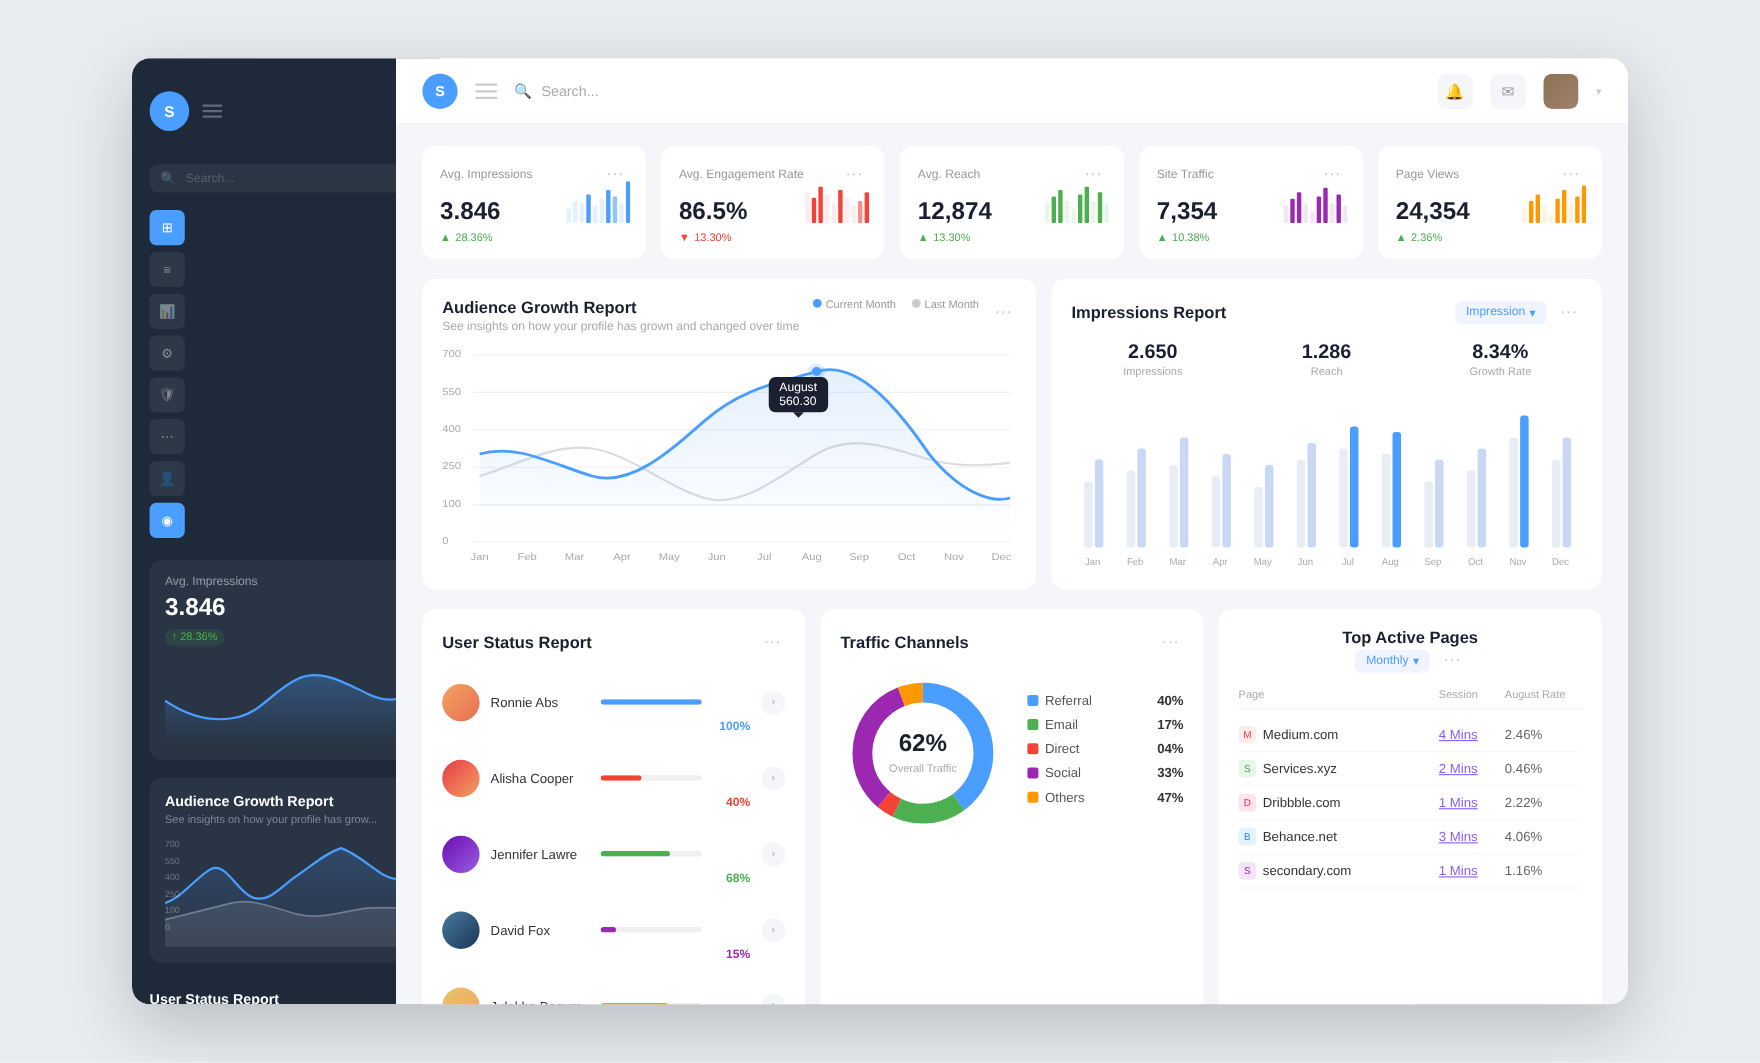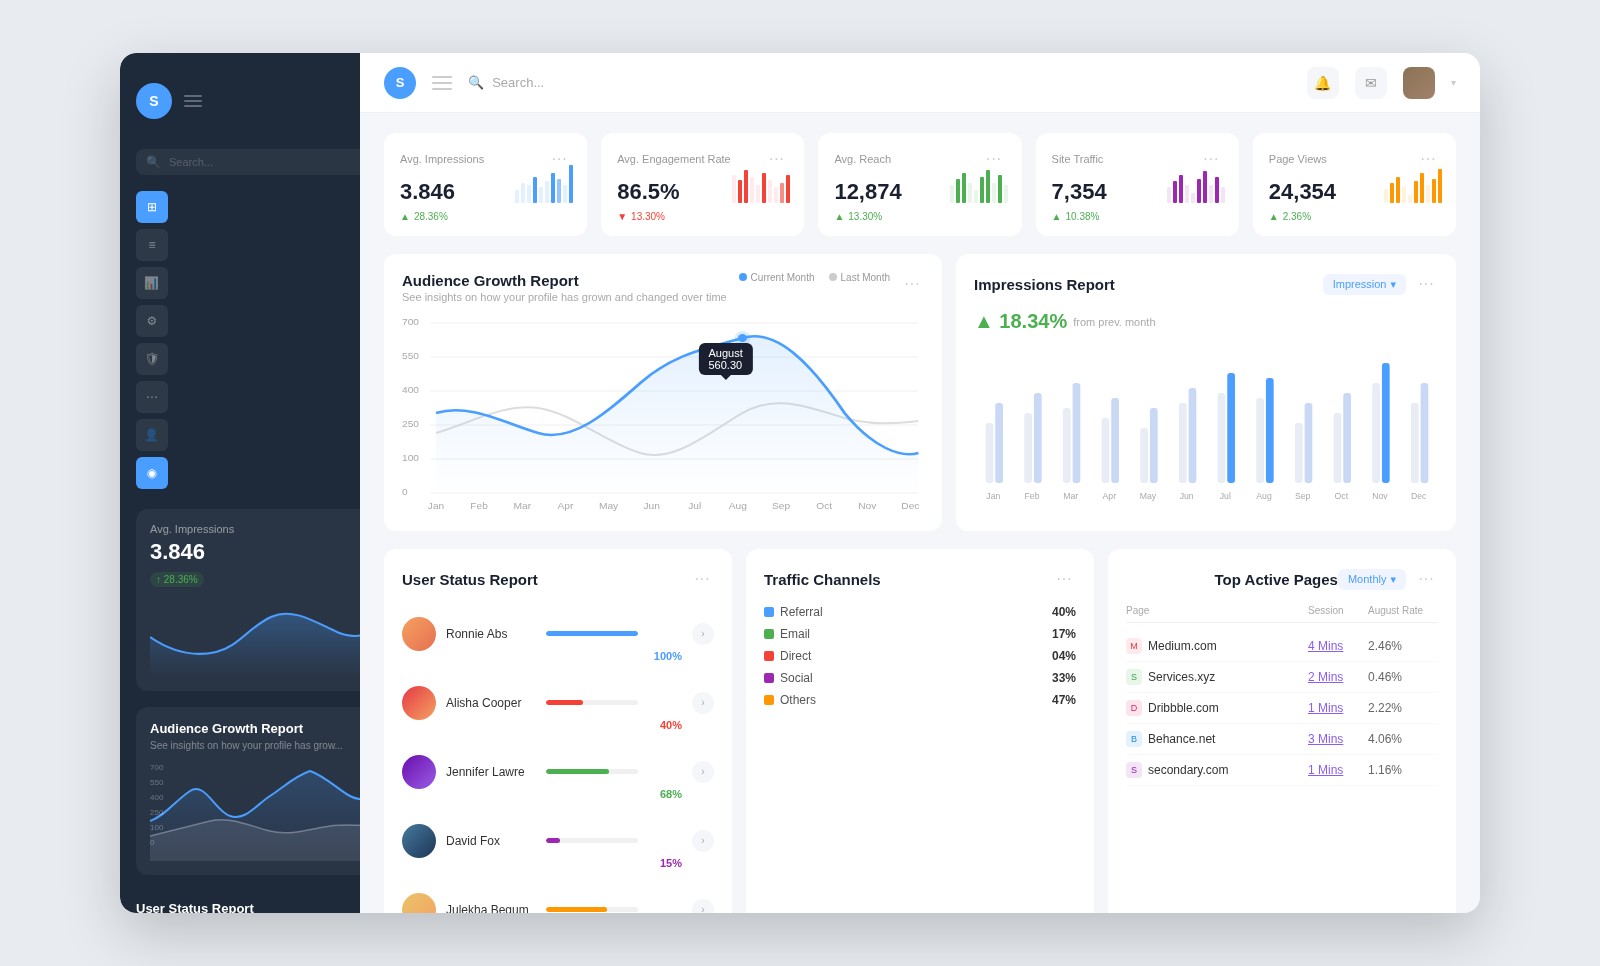"▲ 18.34%" div.imp-growth { html: <div> <span>▲ <span>18.34%</span></span> <span>from prev. month</span> </div> -> none }
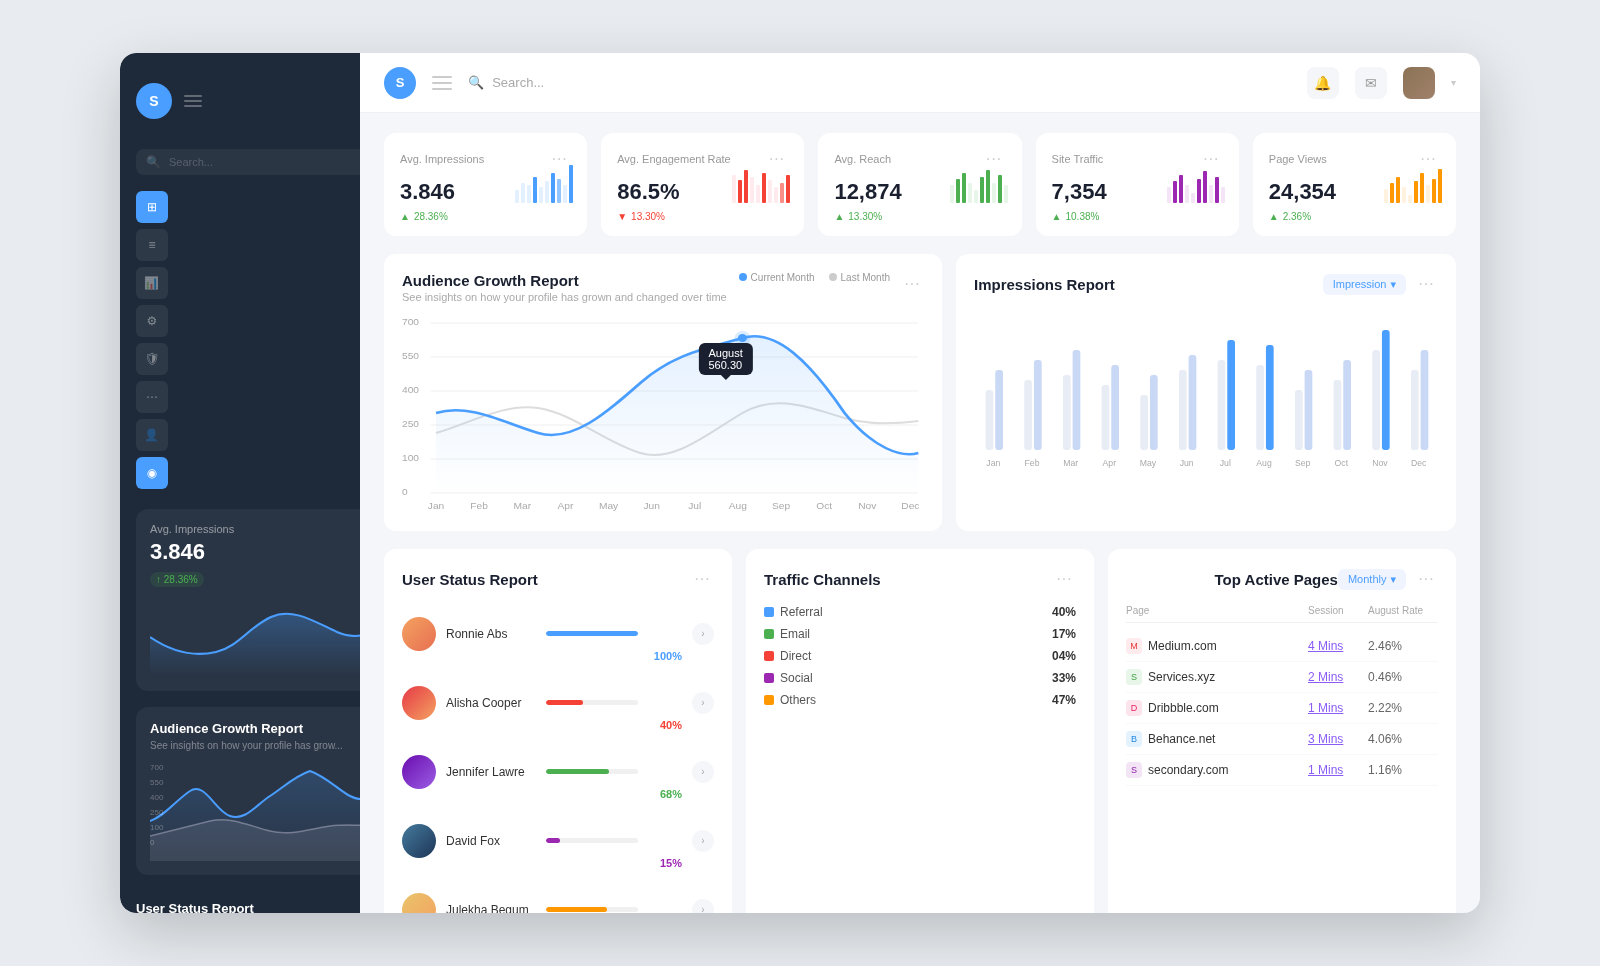"2.650" div.impressions-stats { html: none -> <div> <div> <div>2.650</div> <div>Impressions</div> </div> <div> <div>1.286</div> <div>Reach</div> </div> <div> <div>8.34%</div> <div>Growth Rate</div> </div> </div> }
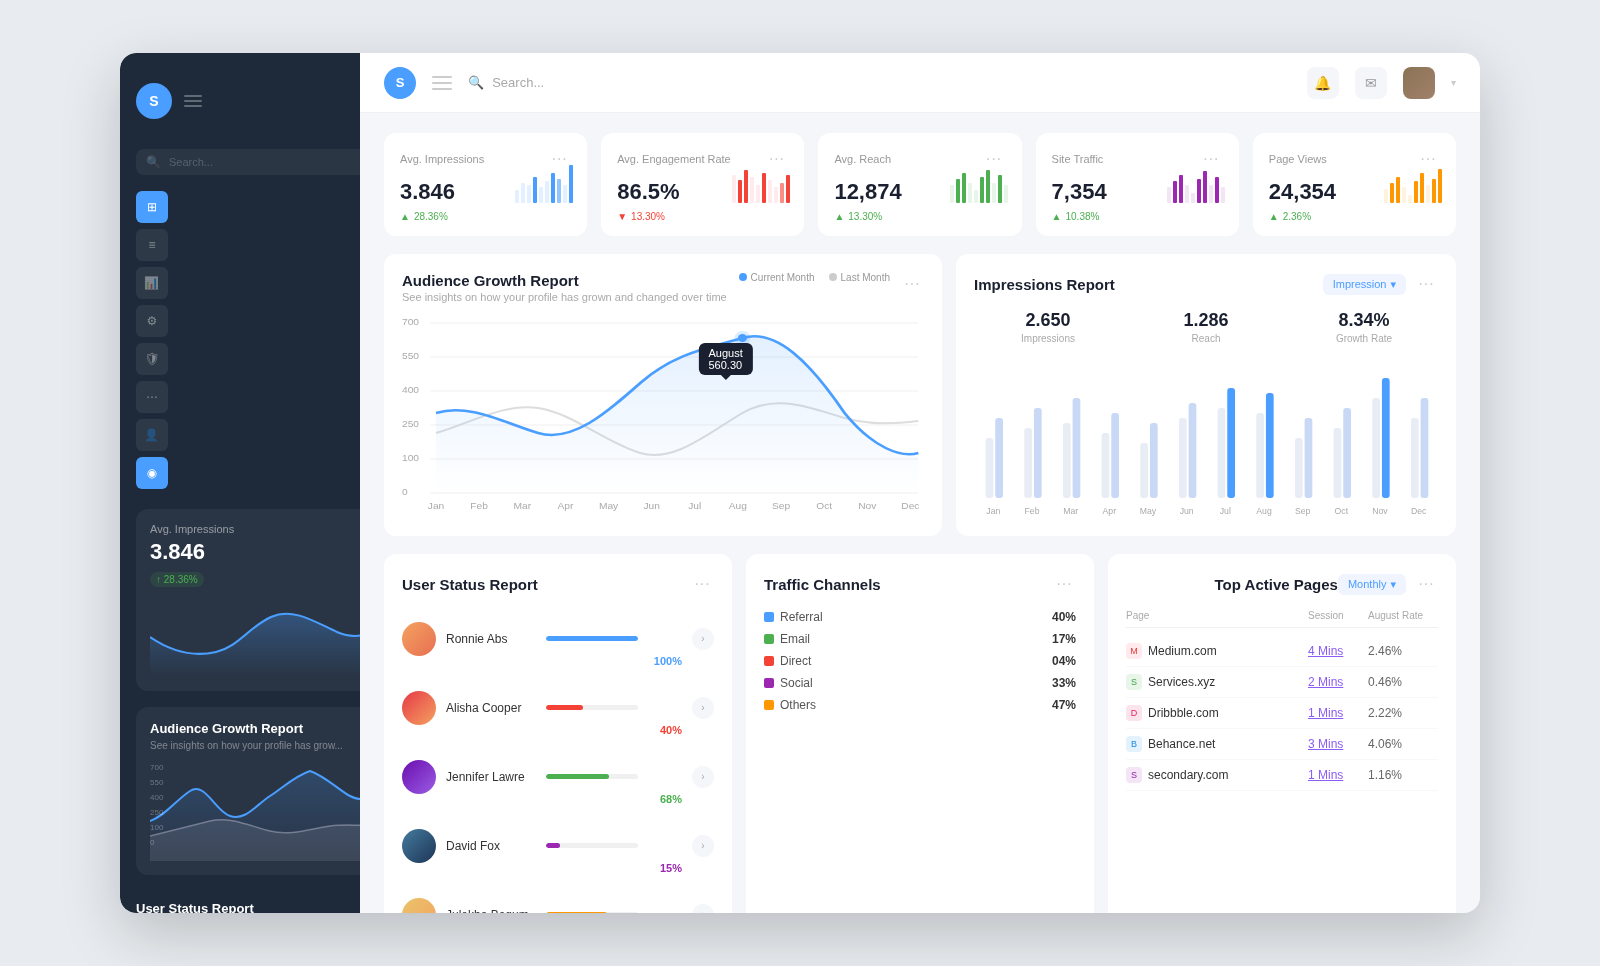"Top Active Pages" .top-pages-header { flex-direction: none -> column; justify-content: flex-end -> center }
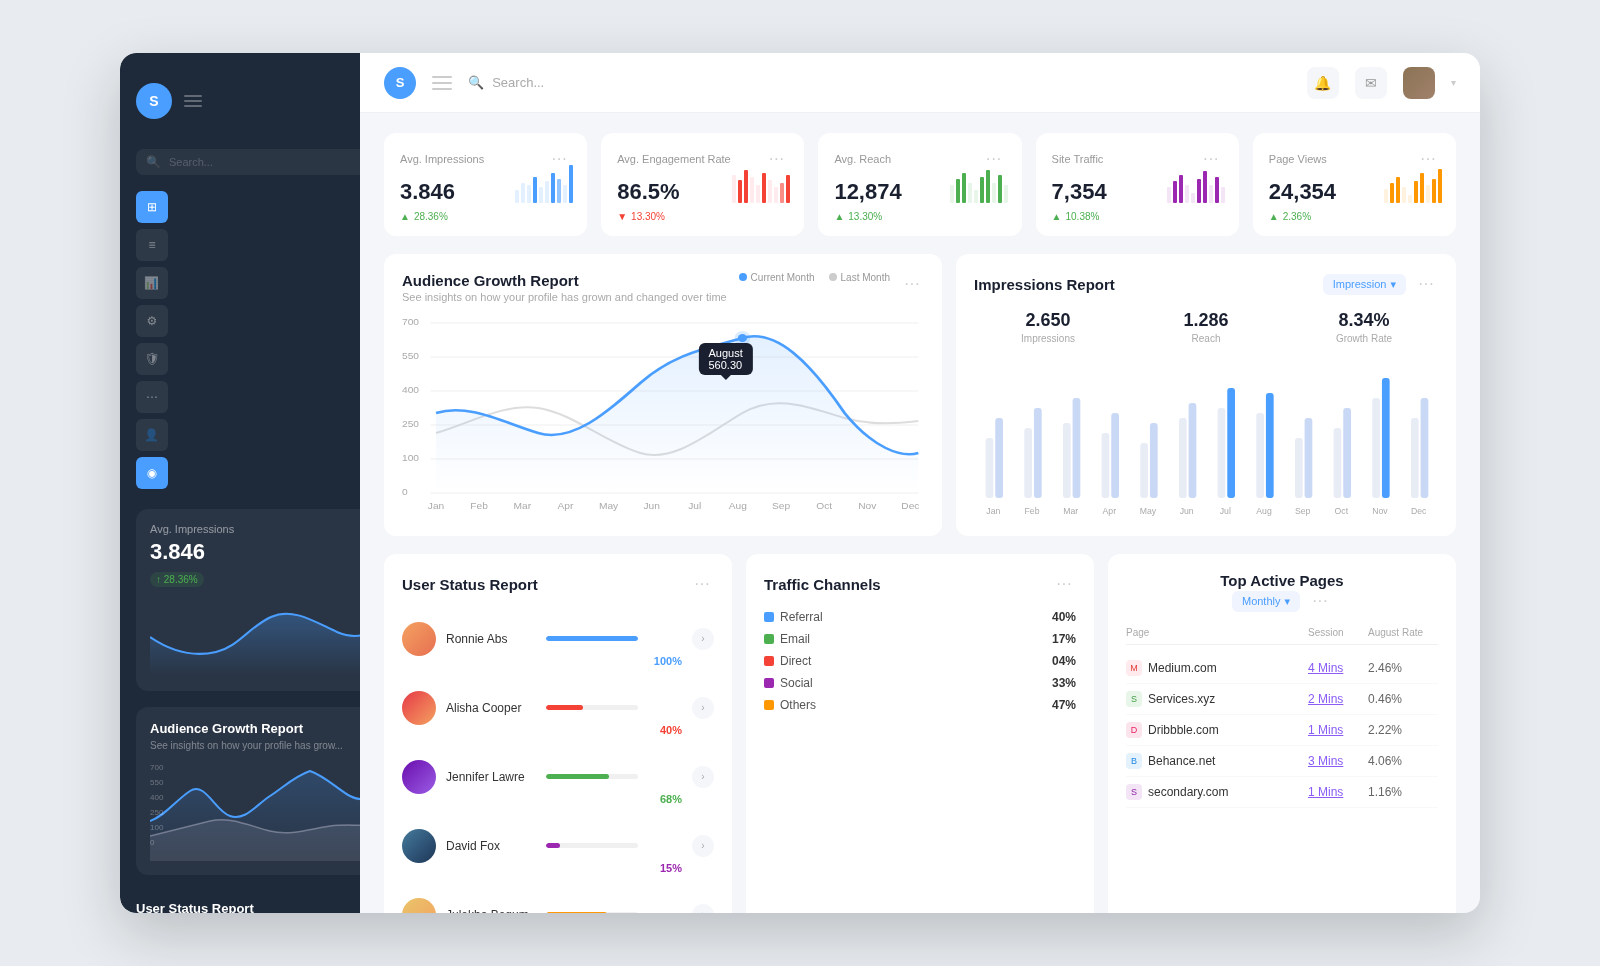"62%" div.donut-container { html: none -> <div> <svg> <circle></circle> <circle></circle> <circle></circle> <circle></circle> <circle></circle> <circle></circle> </svg> <div> <span>62%</span> <span>Overall Traffic</span> </div> </div> }
